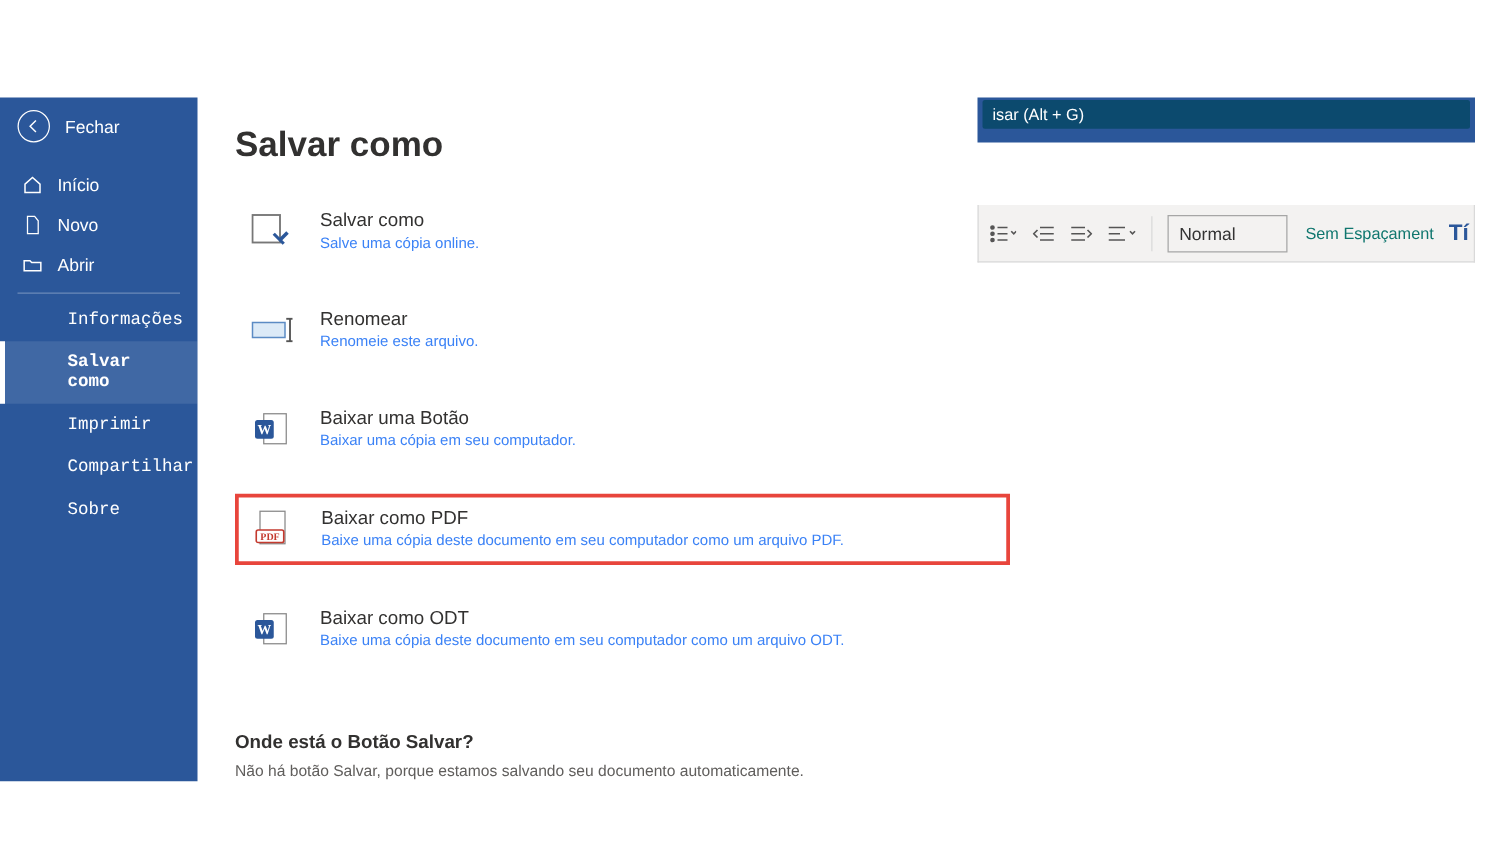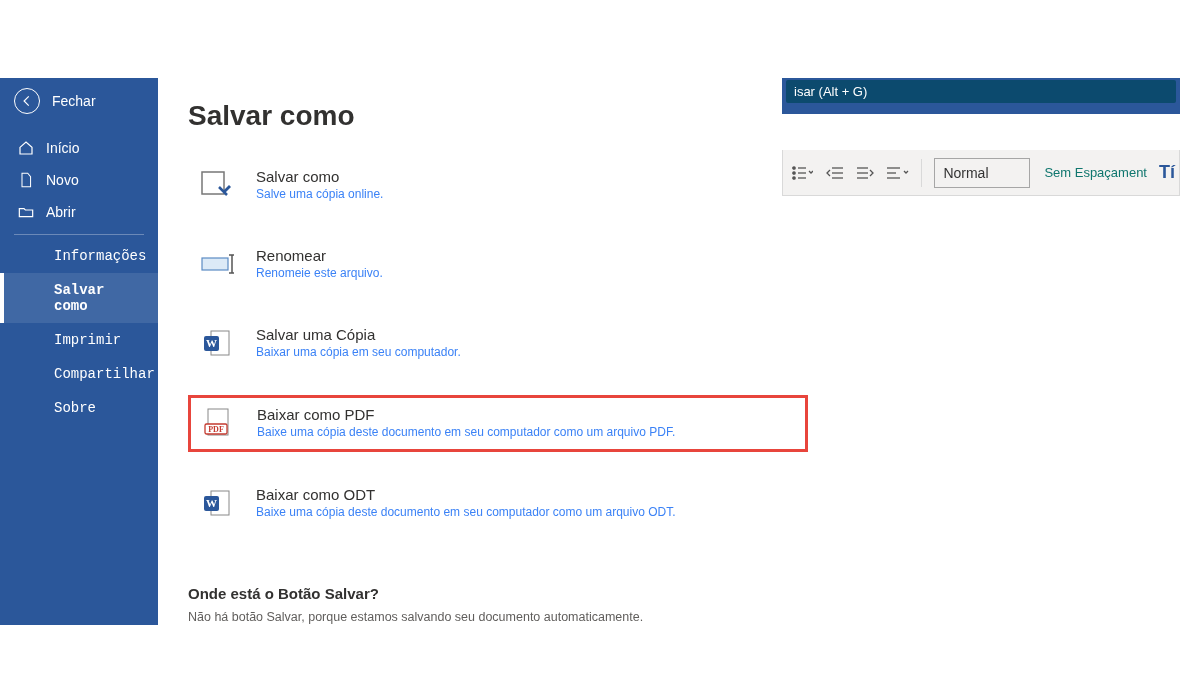"Normal" .toolbar { margin-top: 36px -> 50px }
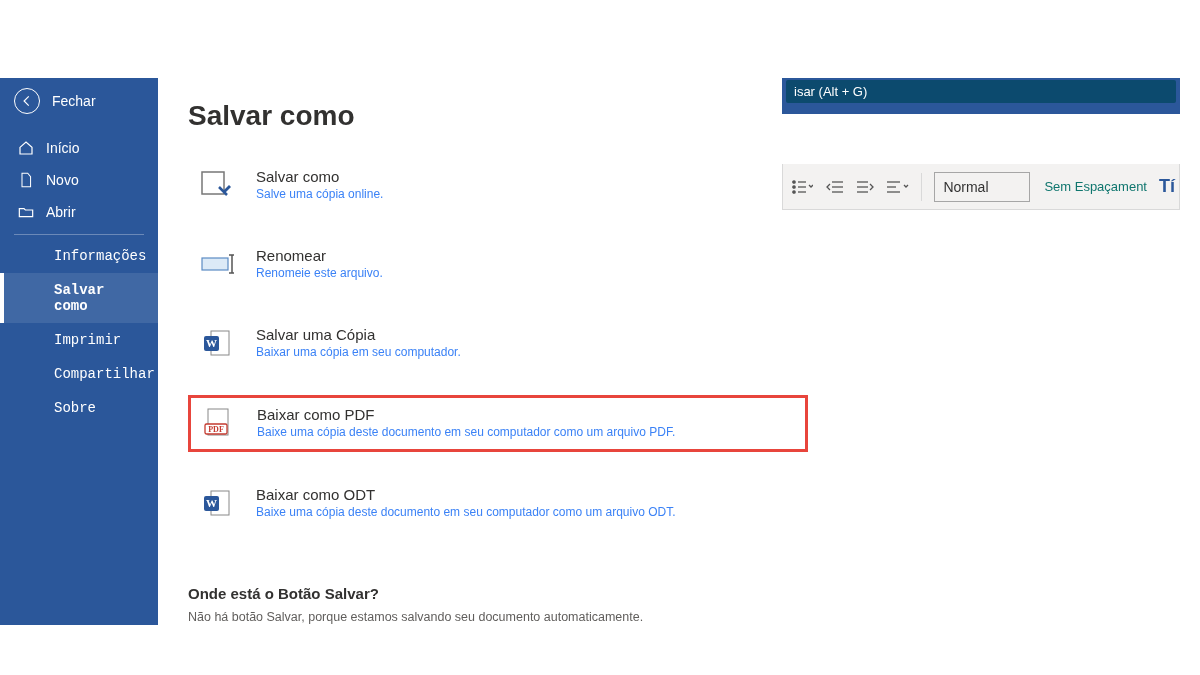"Salvar uma Cópia" div.option-title { text: Salvar uma Cópia -> Baixar uma Botão }
